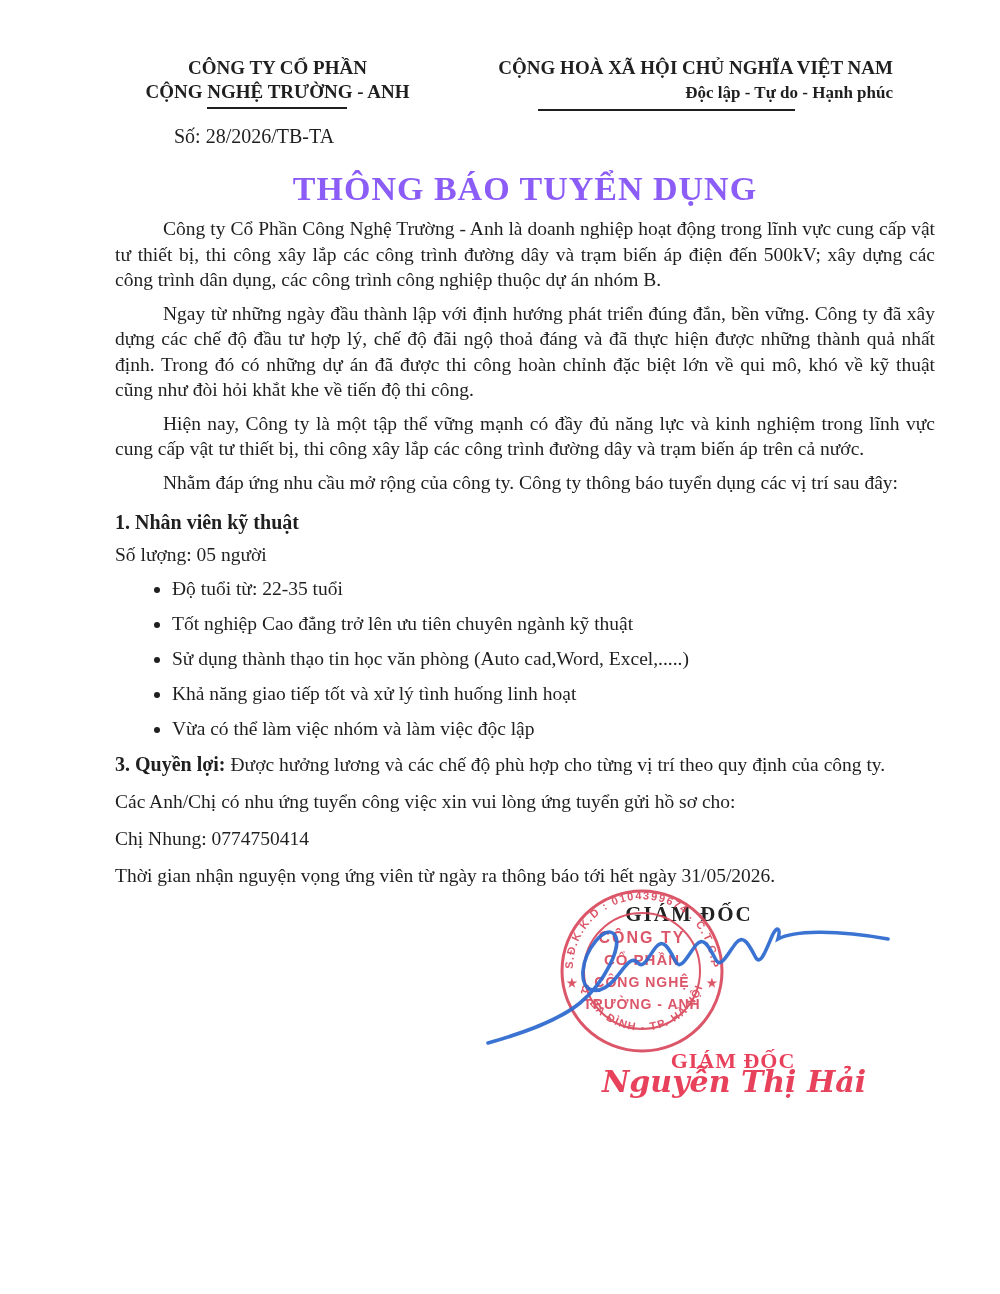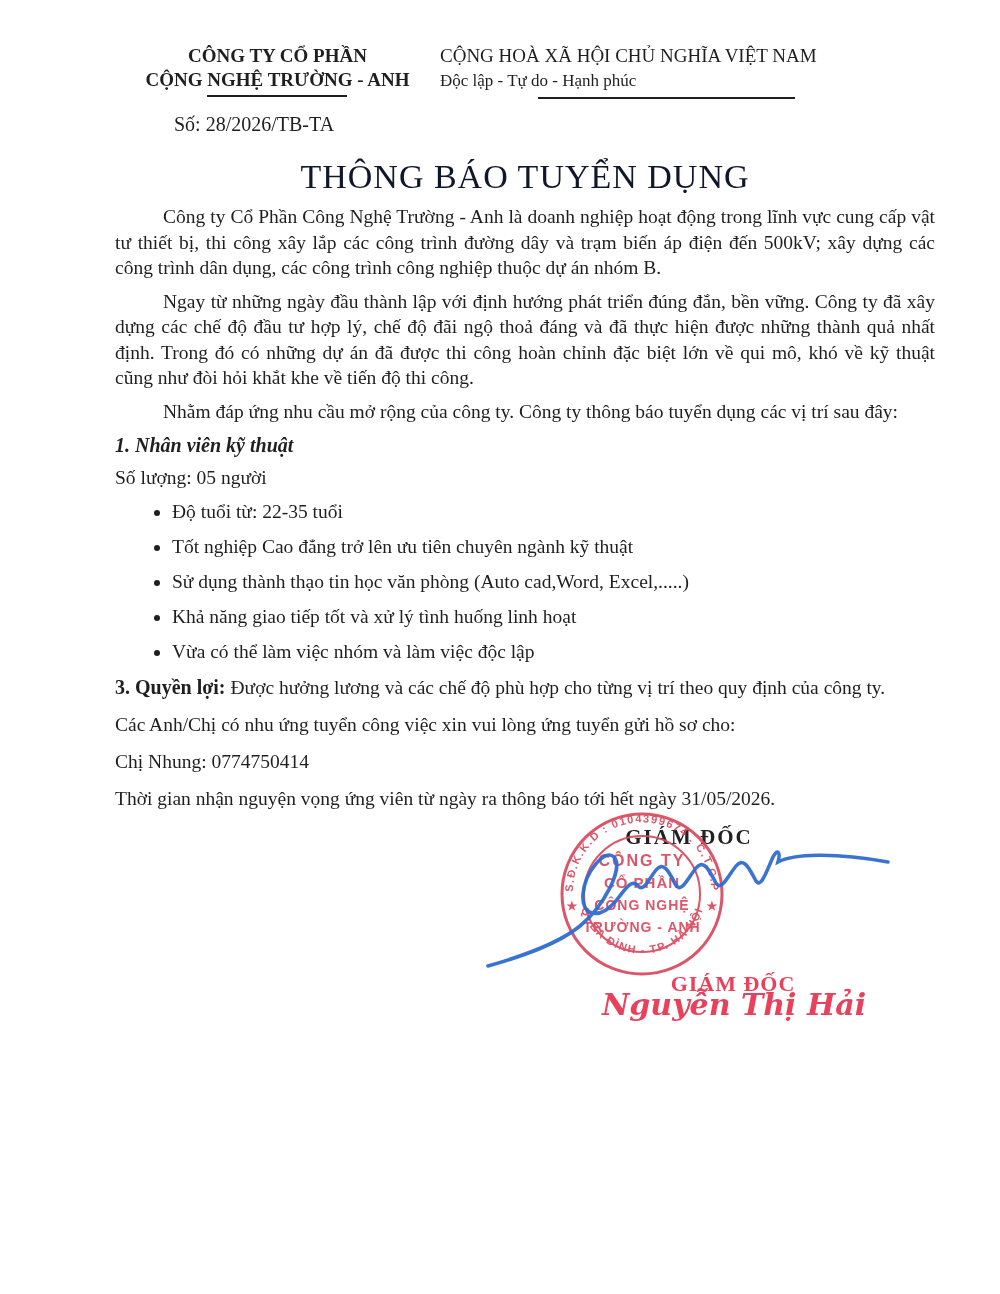"CÔNG TY CỔ PHẦN" .content { top: 44px -> 56px }
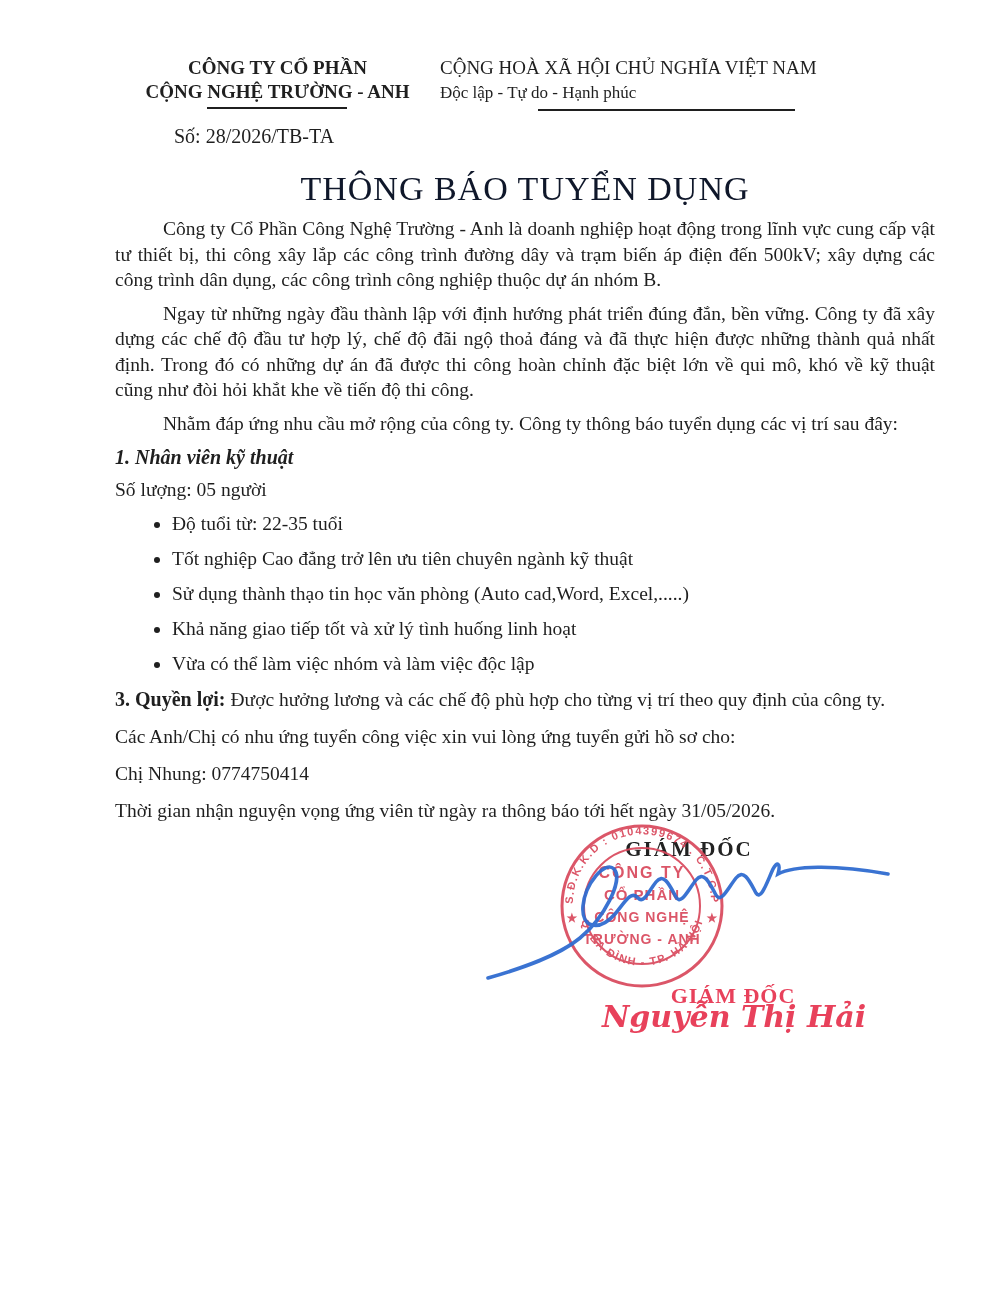"CỘNG HOÀ XÃ HỘI CHỦ" .h-right { font-weight: normal -> bold; text-align: left -> right }
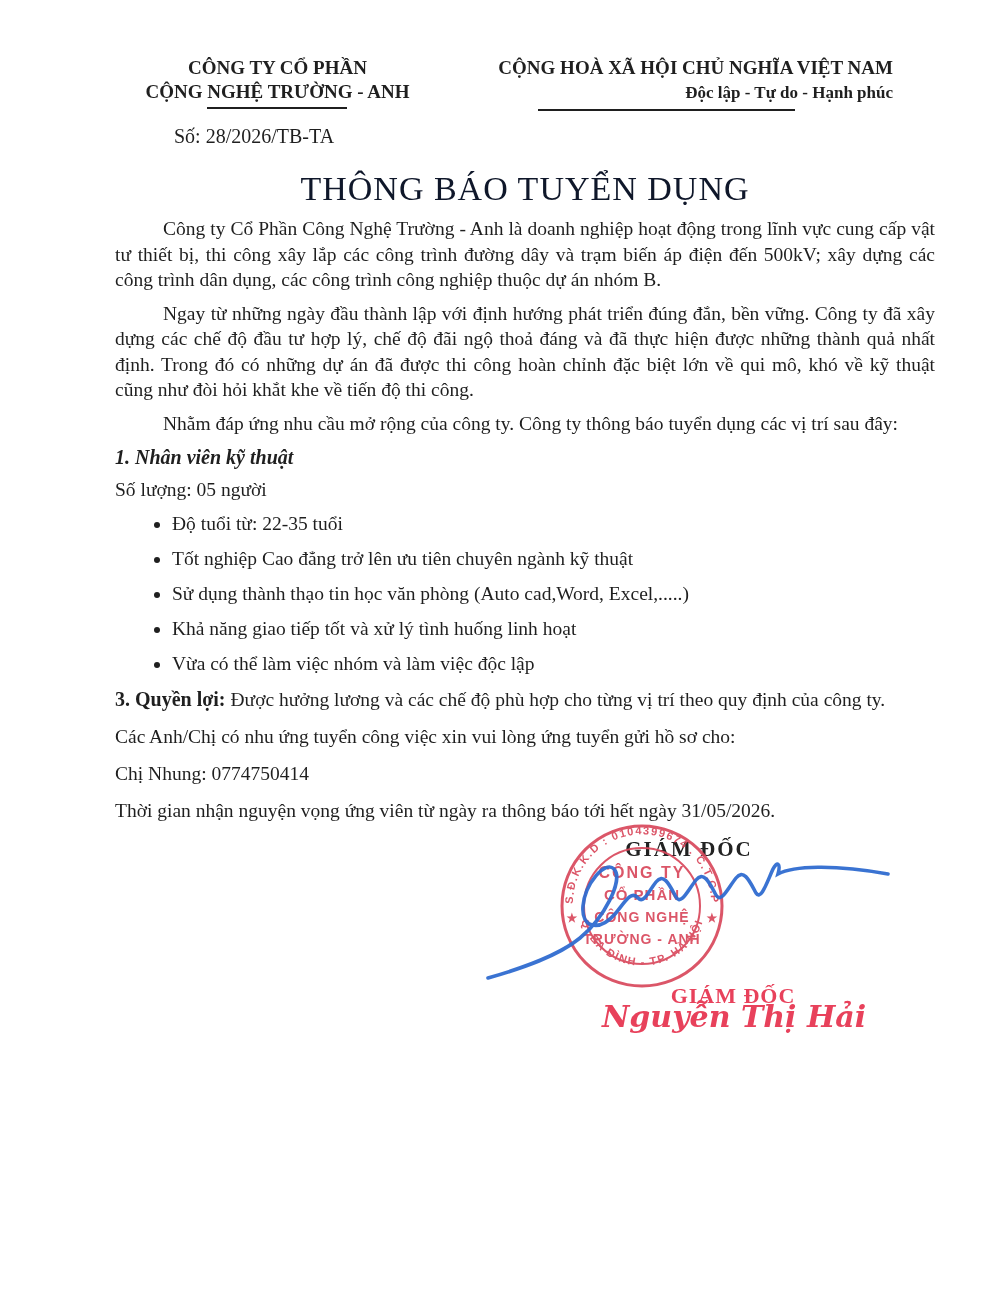"THÔNG BÁO TUYỂN DỤNG" .doc-title { color: #0f172a -> #8b5cf6; font-weight: normal -> bold }
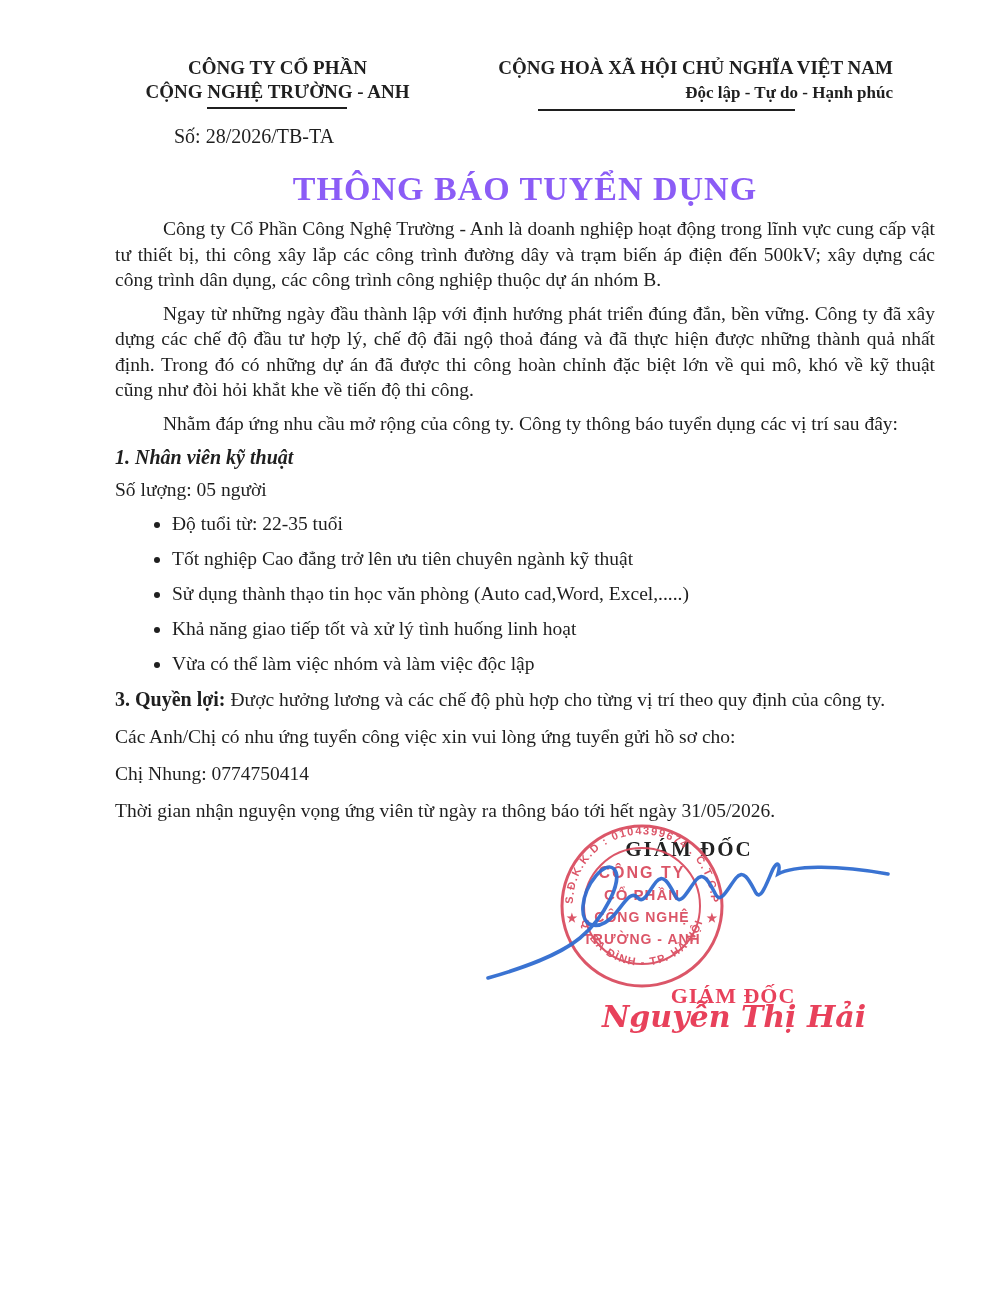"Hiện nay, Công ty là" p.para { html: none -> <p>Hiện nay, Công ty là một tập thể vững mạnh có đầy đủ năng lực và kinh nghiệm trong lĩnh vực cung cấp vật tư thiết bị, thi công xây lắp các công trình đường dây và trạm biến áp trên cả nước.</p> }
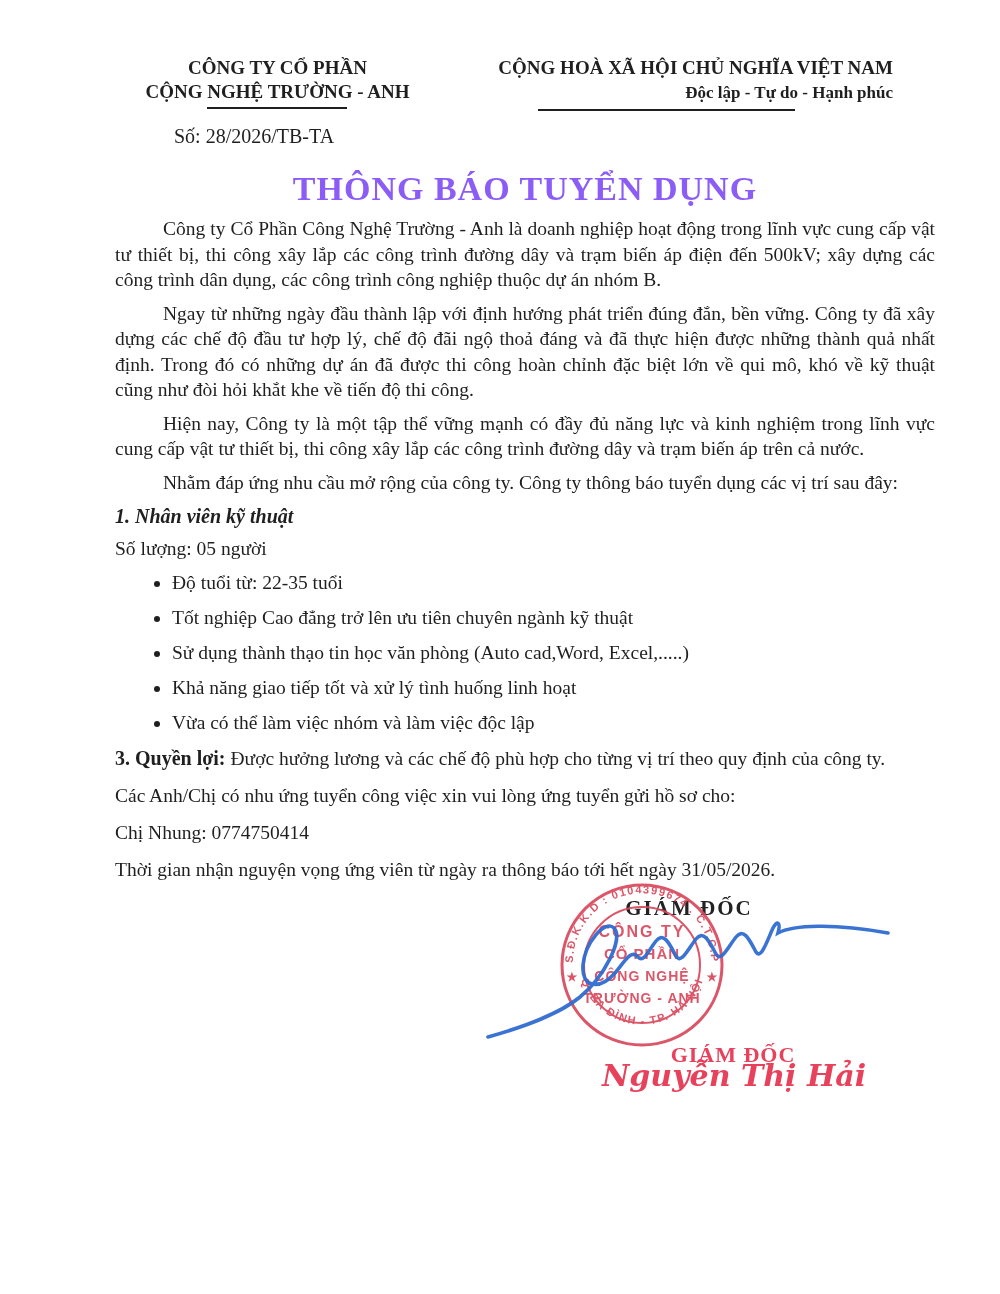"1. Nhân viên kỹ thuật" .section-heading { font-style: italic -> none; margin: 10px 0 2px 0 -> 16px 0 2px 0 }
